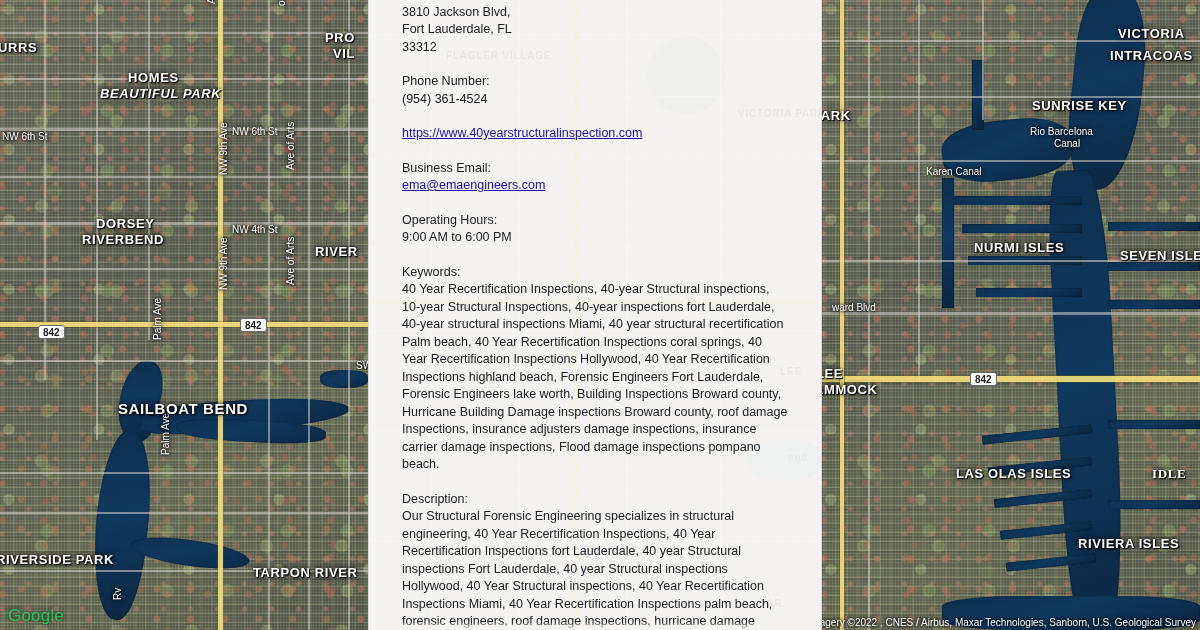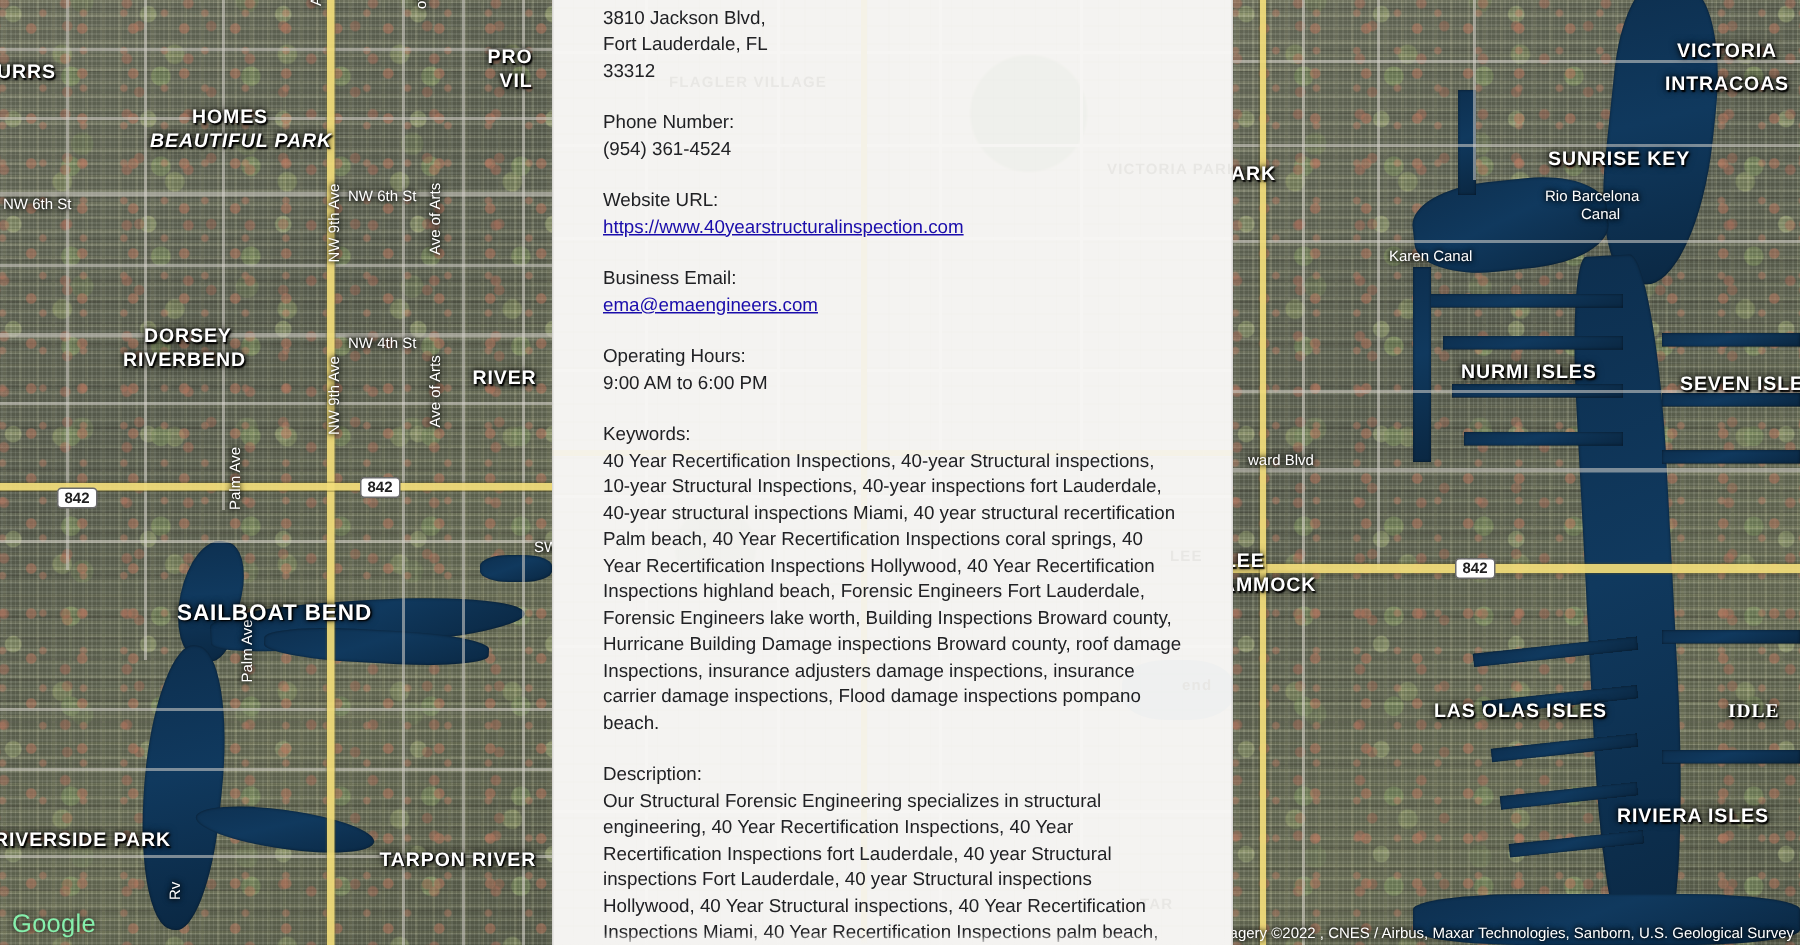"Website URL:" div.field-label { html: <div>Website URL:</div> -> none }
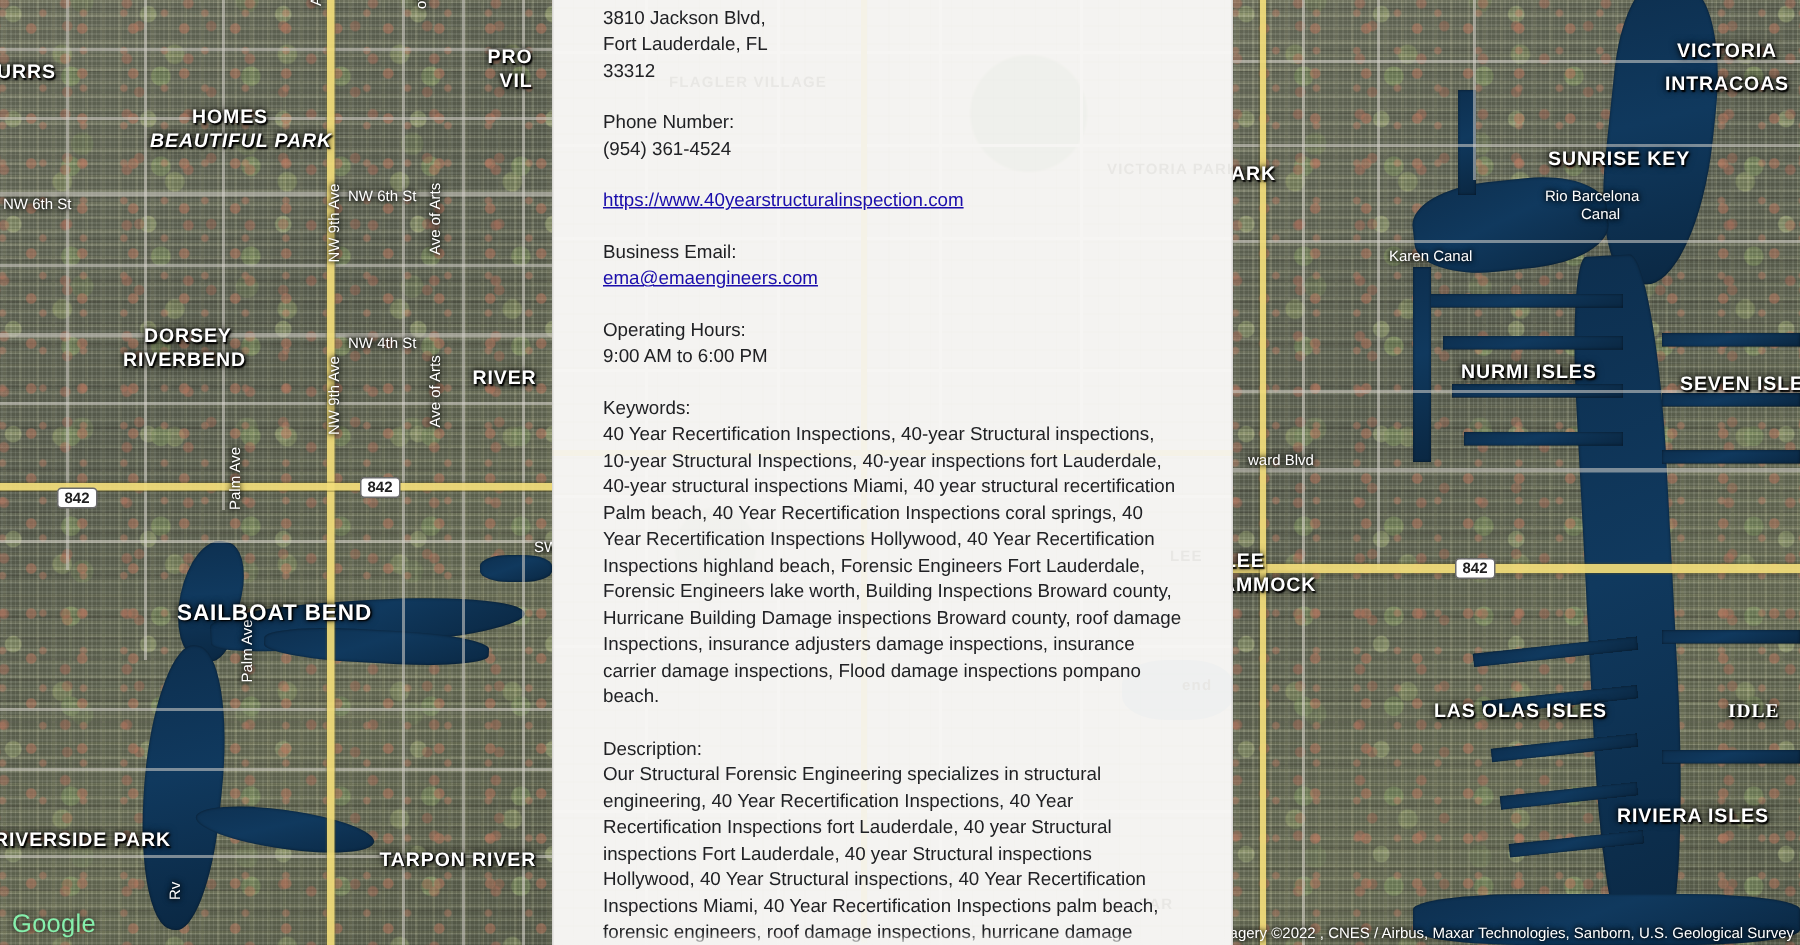"Google" .google-logo { color: #86efac -> #22c55e }
